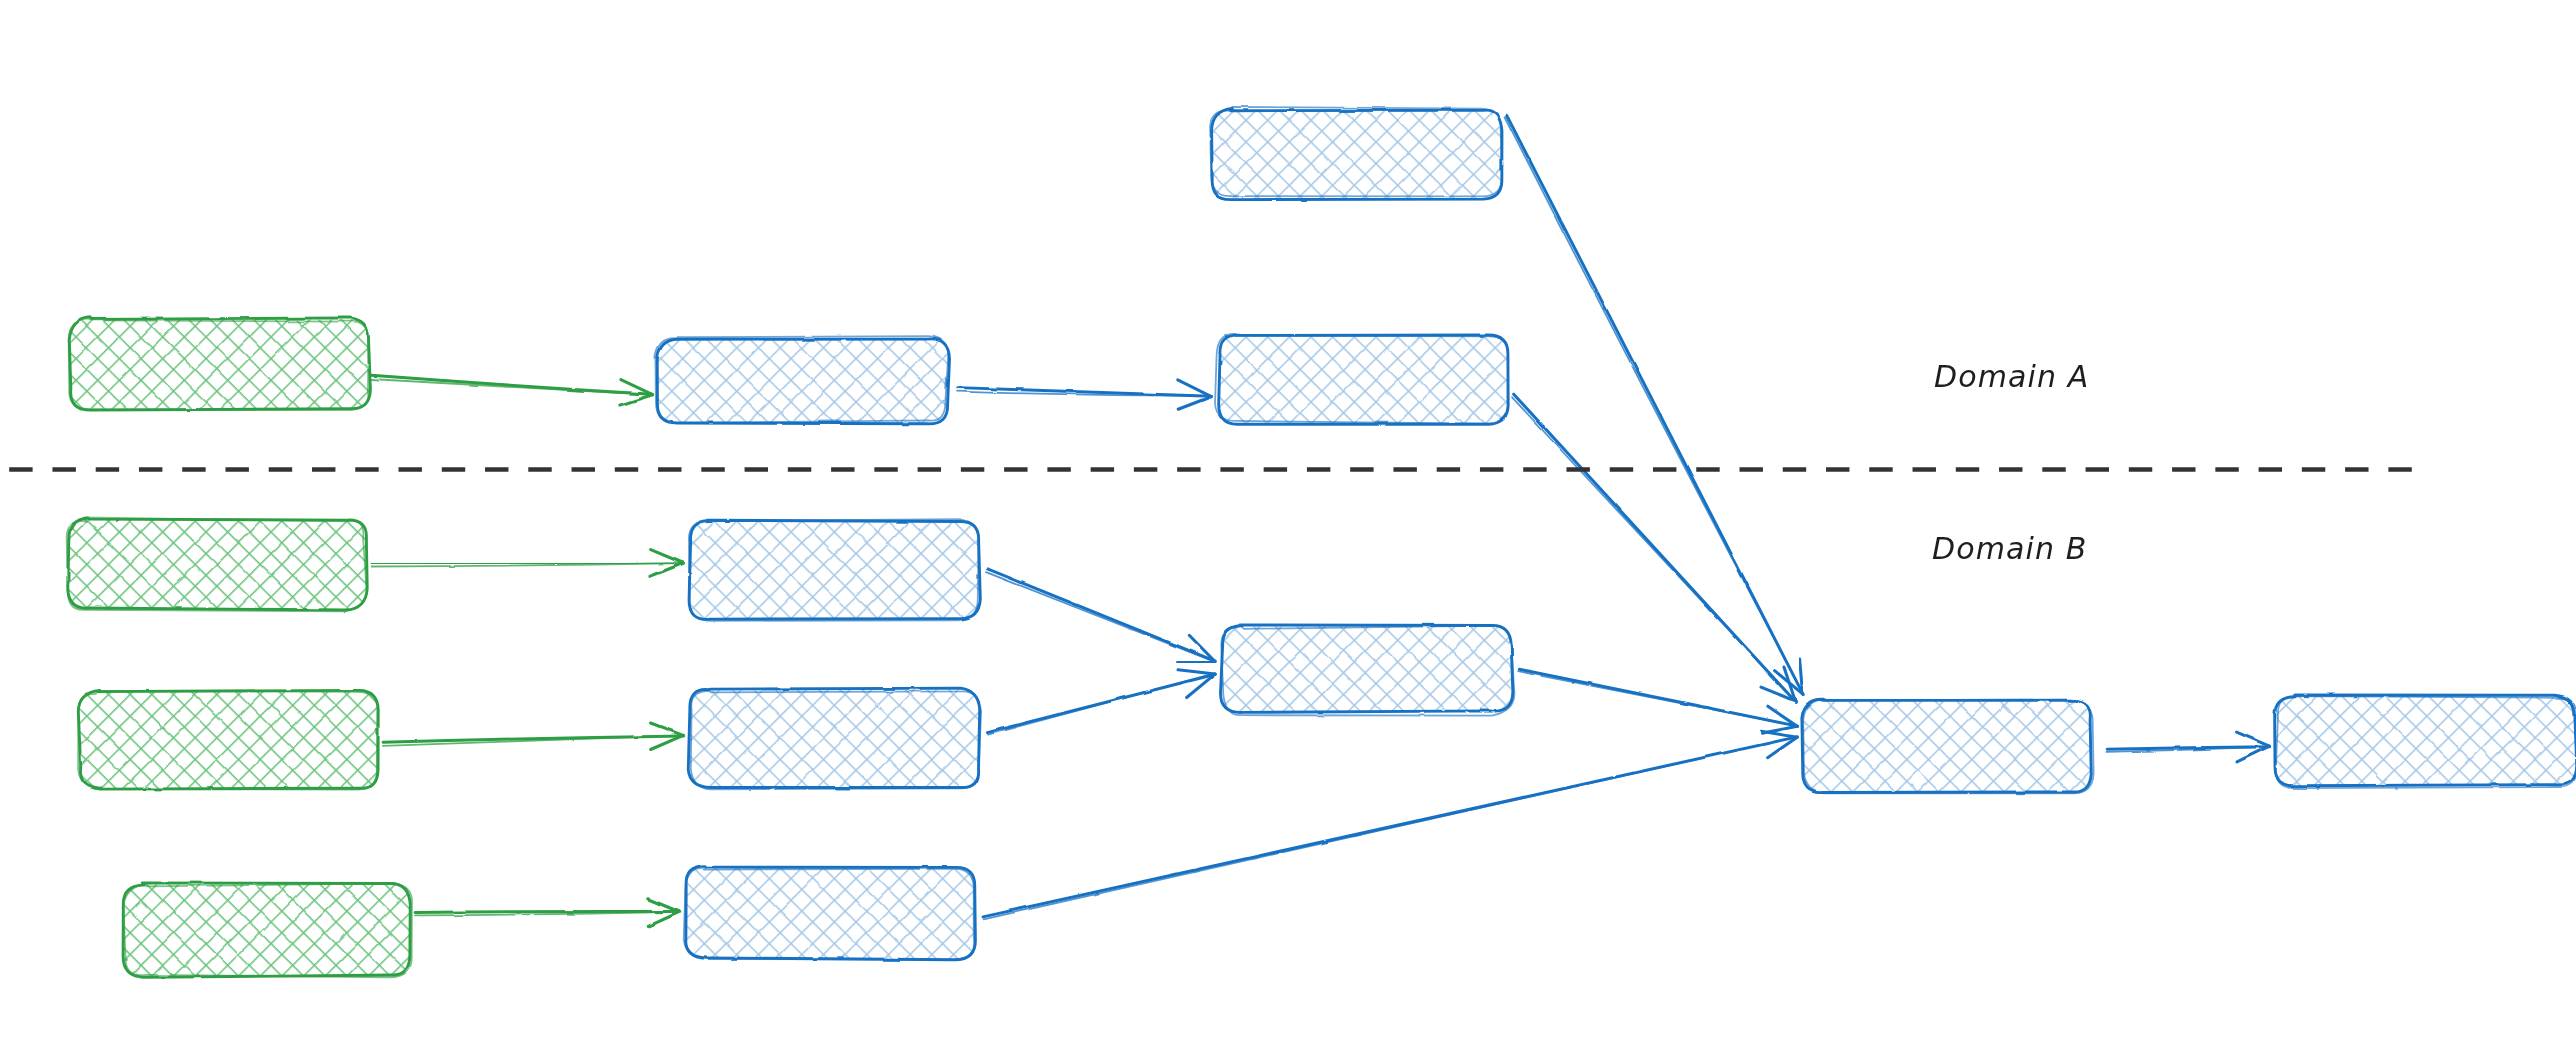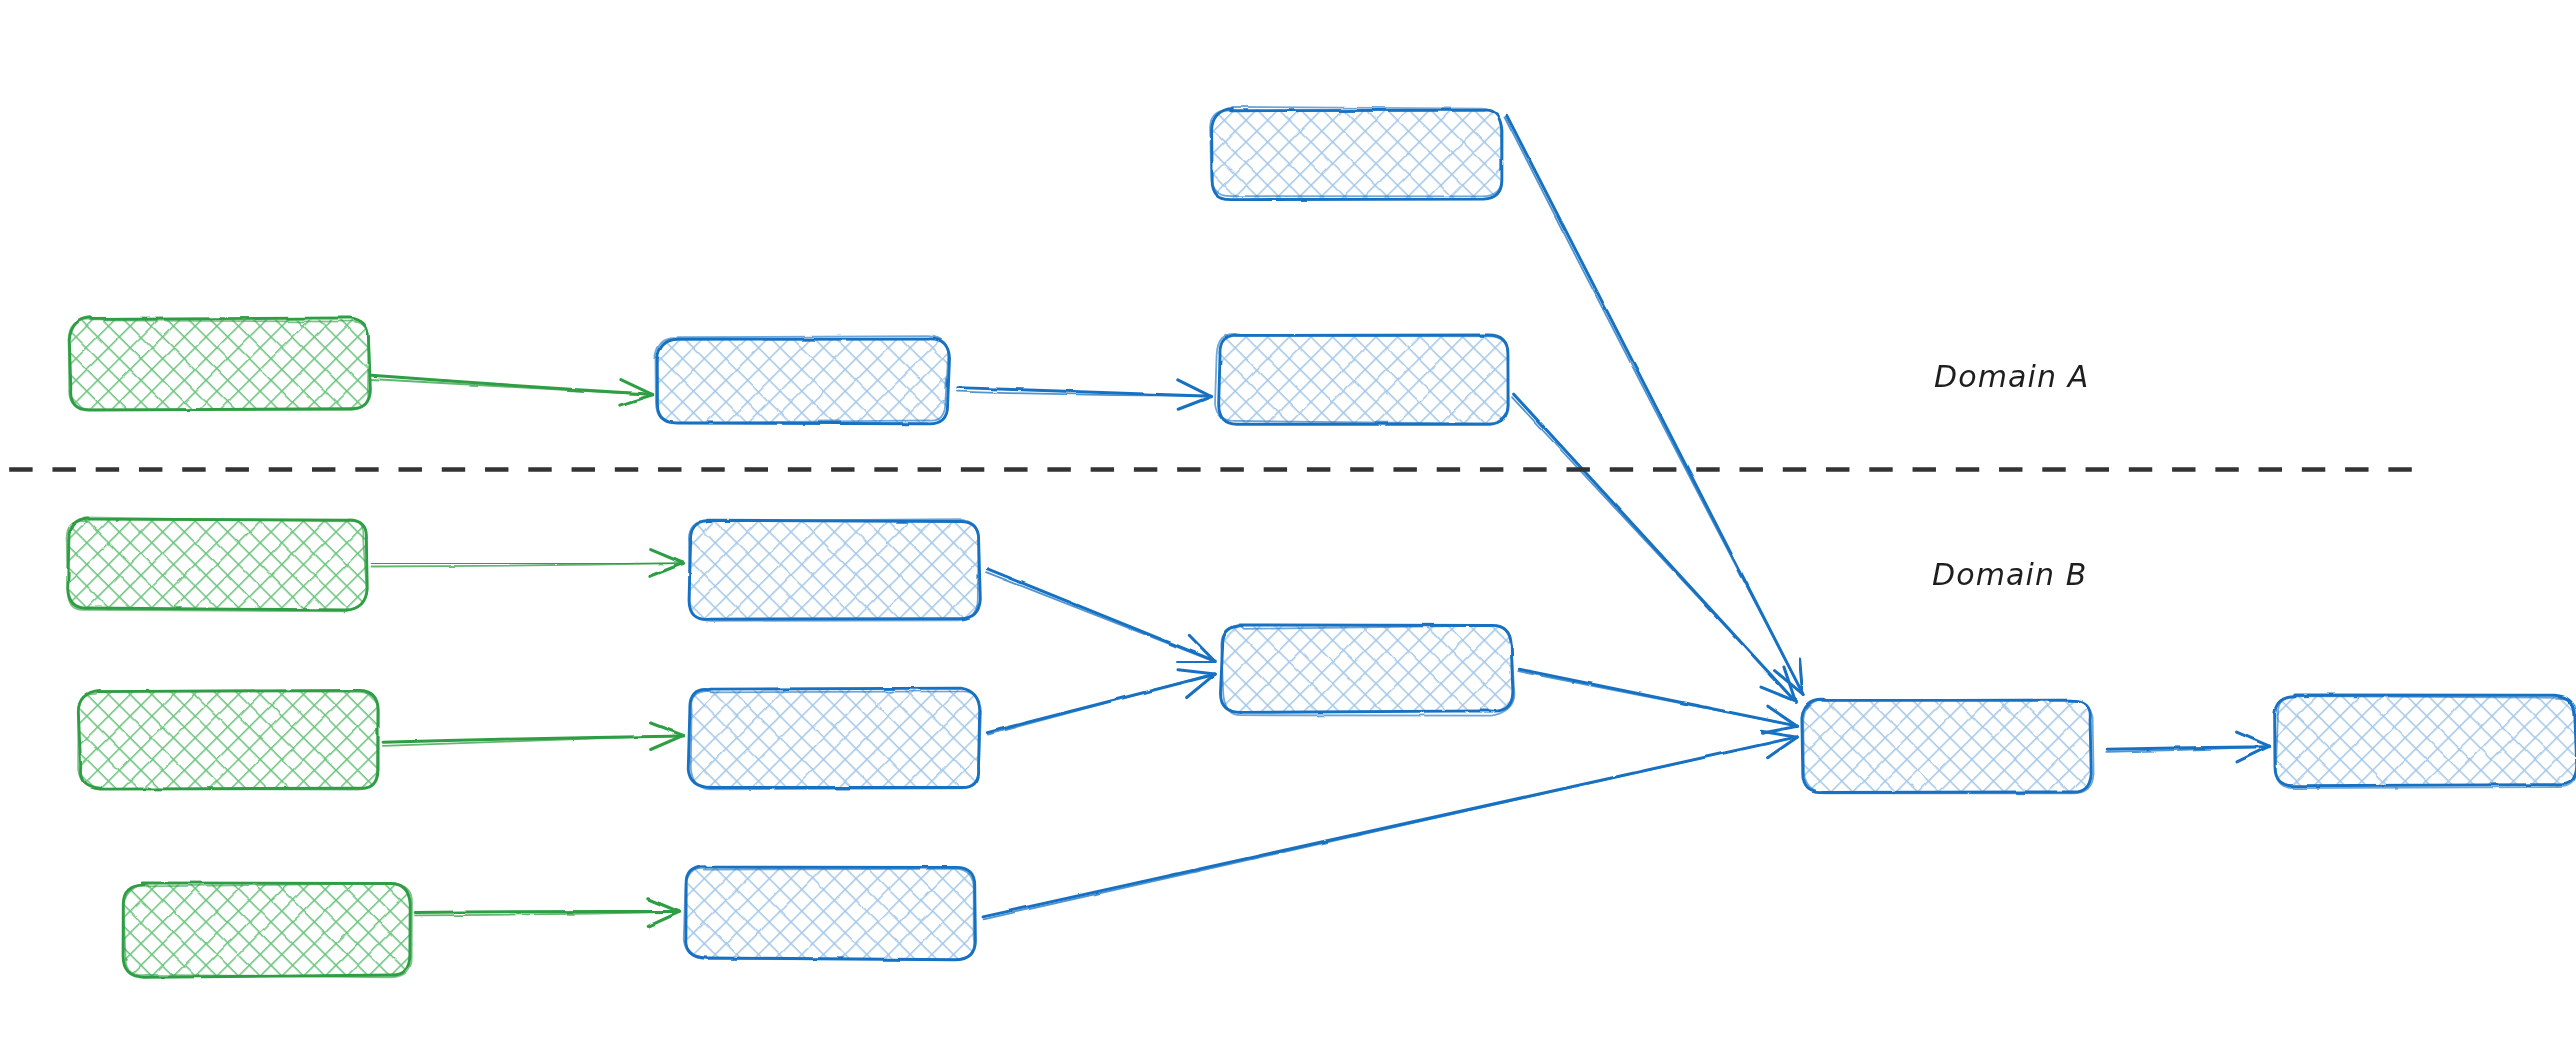"Domain B" div.lane-label { top: 557px -> 531px }
